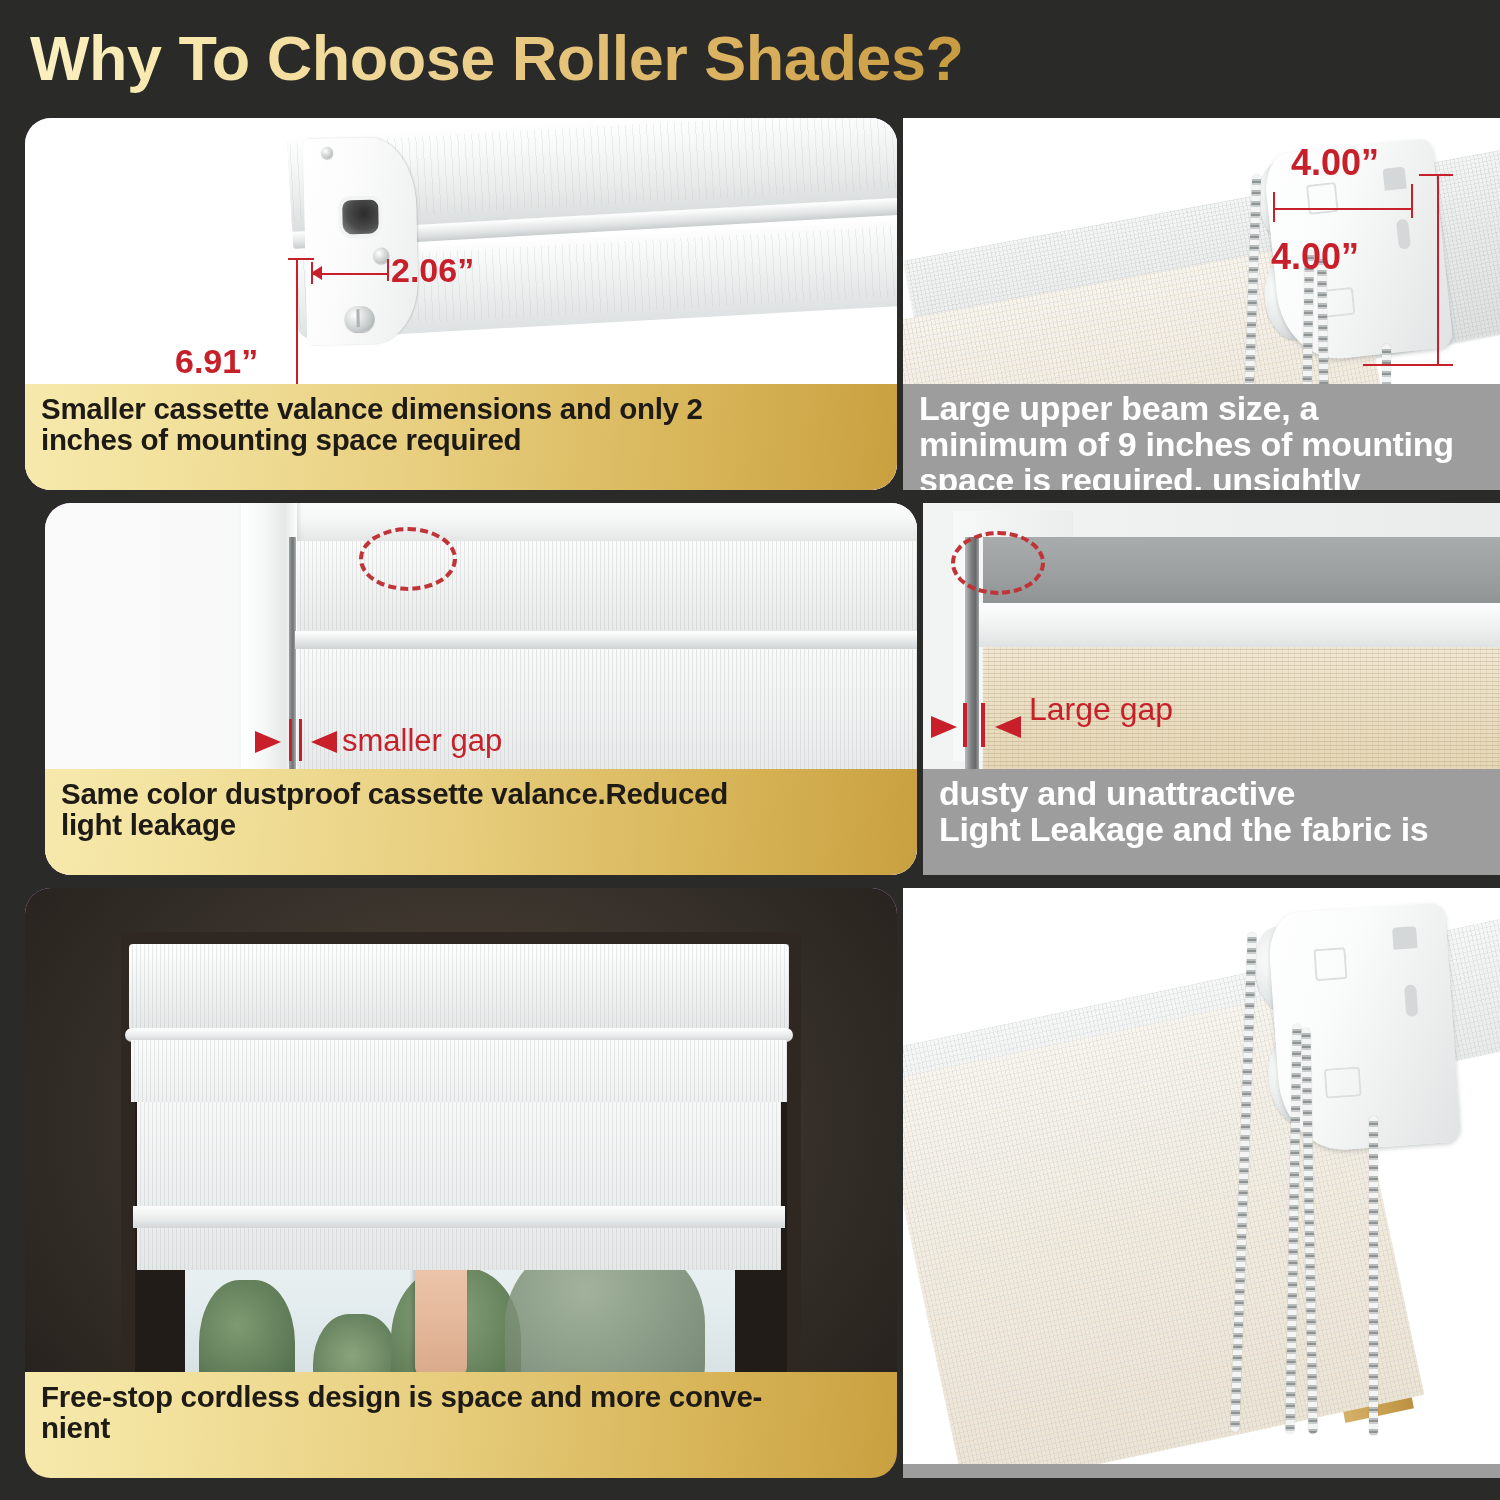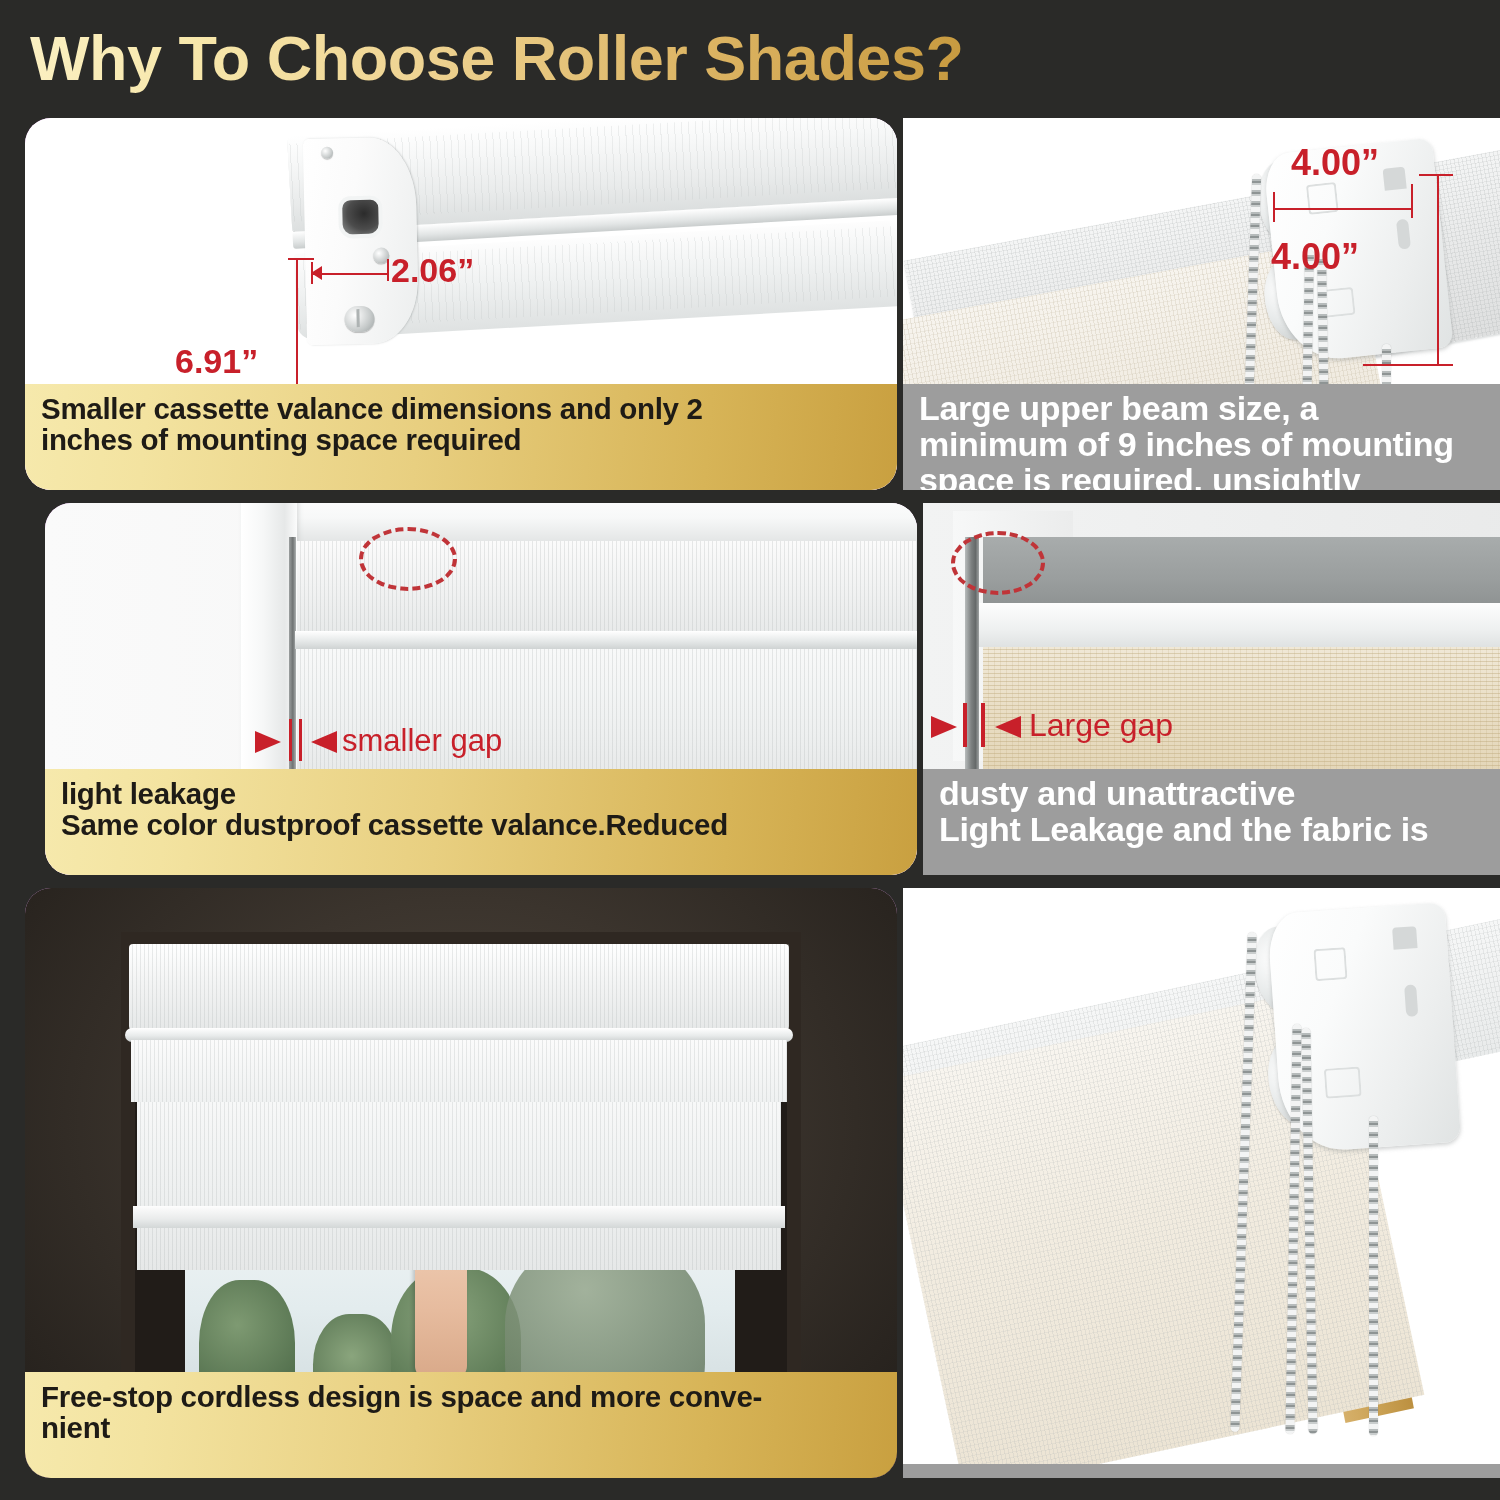"Large gap" div.dim-txt { top: 204px -> 188px }
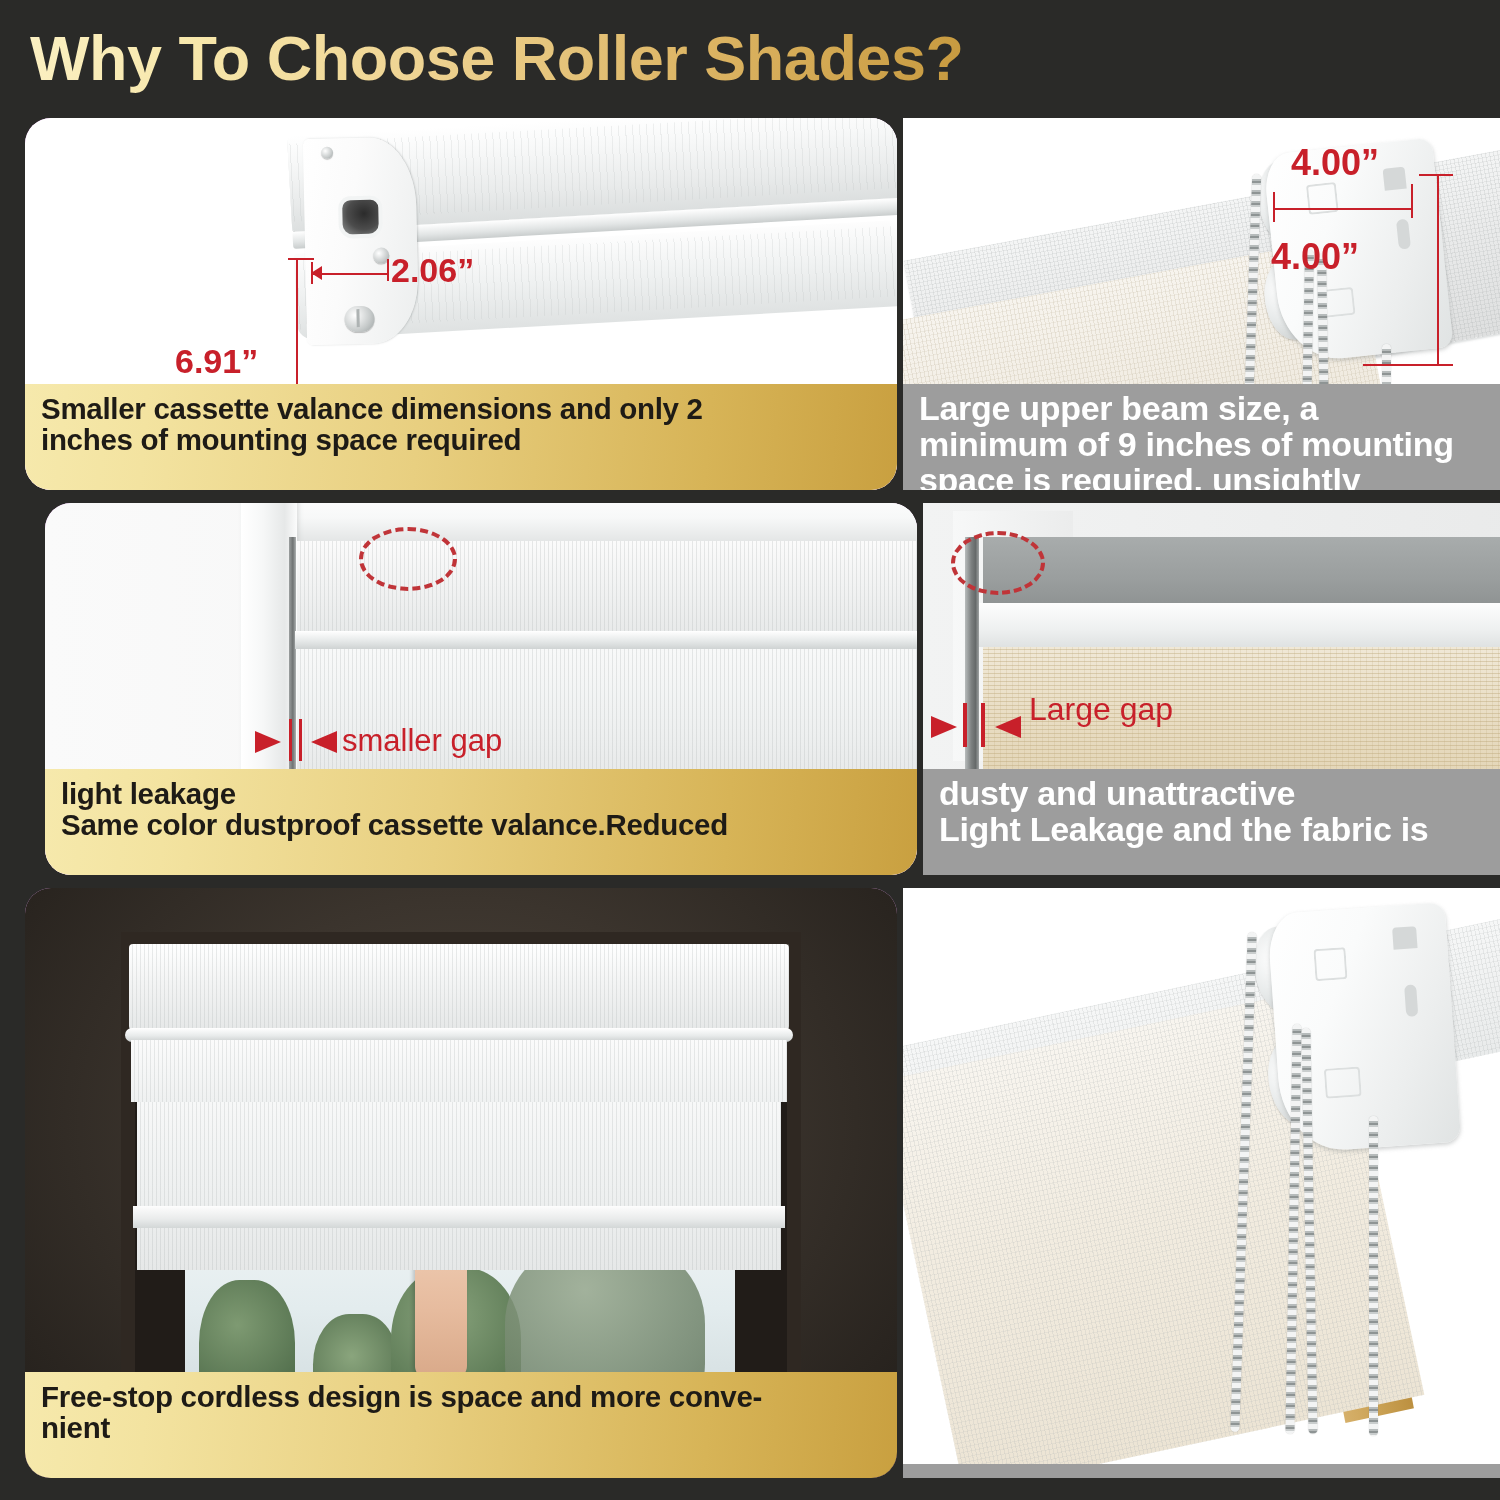"light leakage" span.l { order: before "Same color dustproof cassette" -> after "Same color dustproof cassette" }
